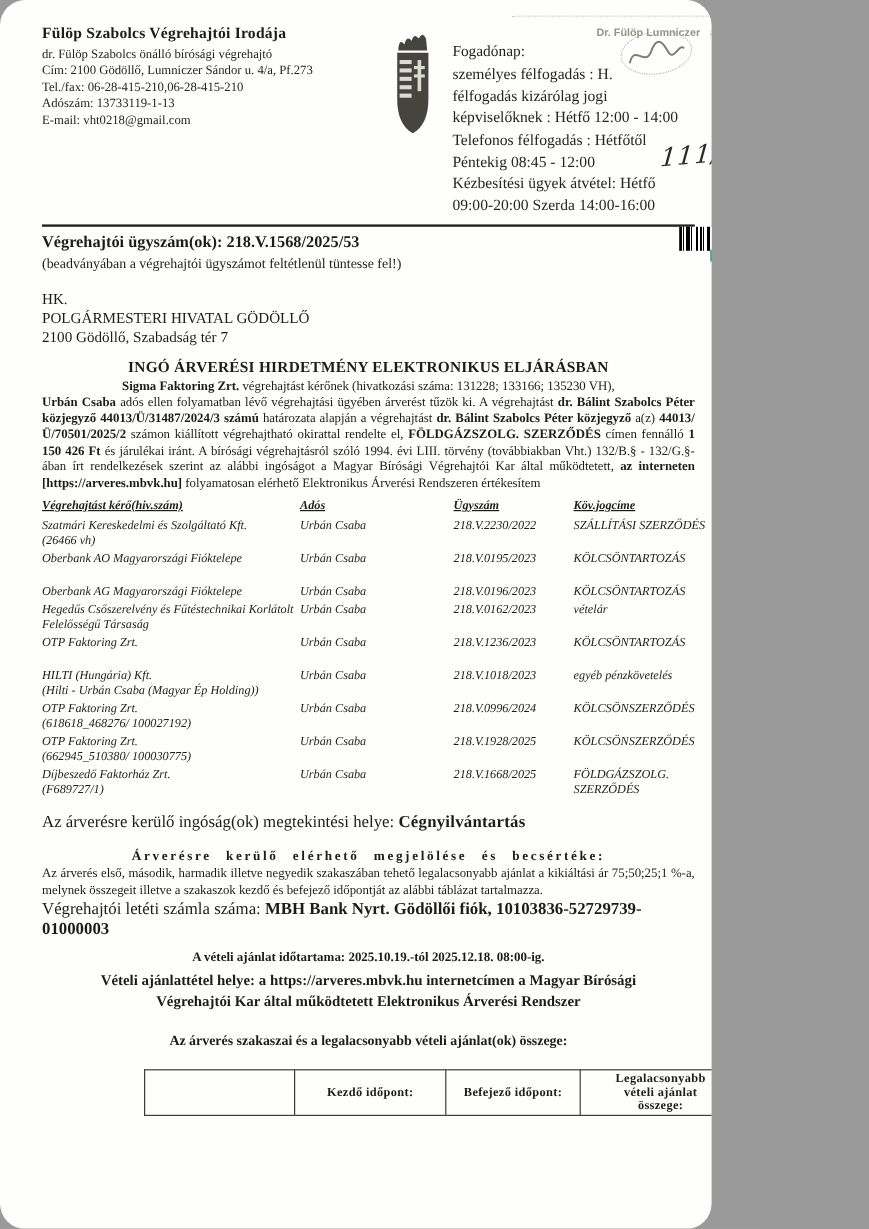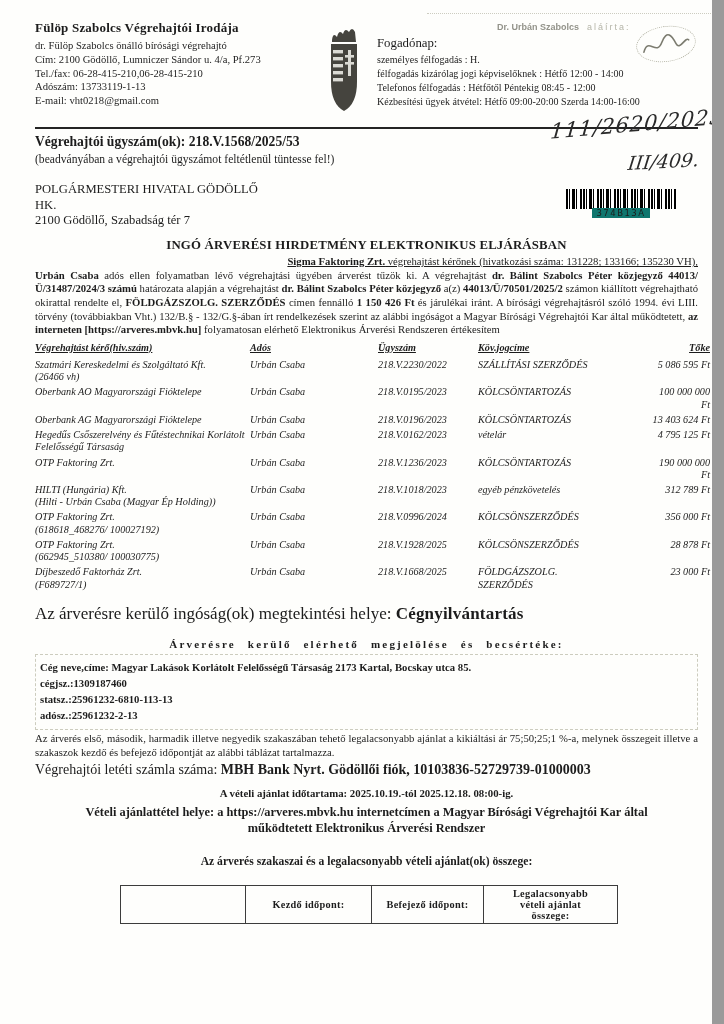"Fülöp Szabolcs Végrehajtói Irodája" .page { border-radius: none -> 21px; width: 712px -> 593px }
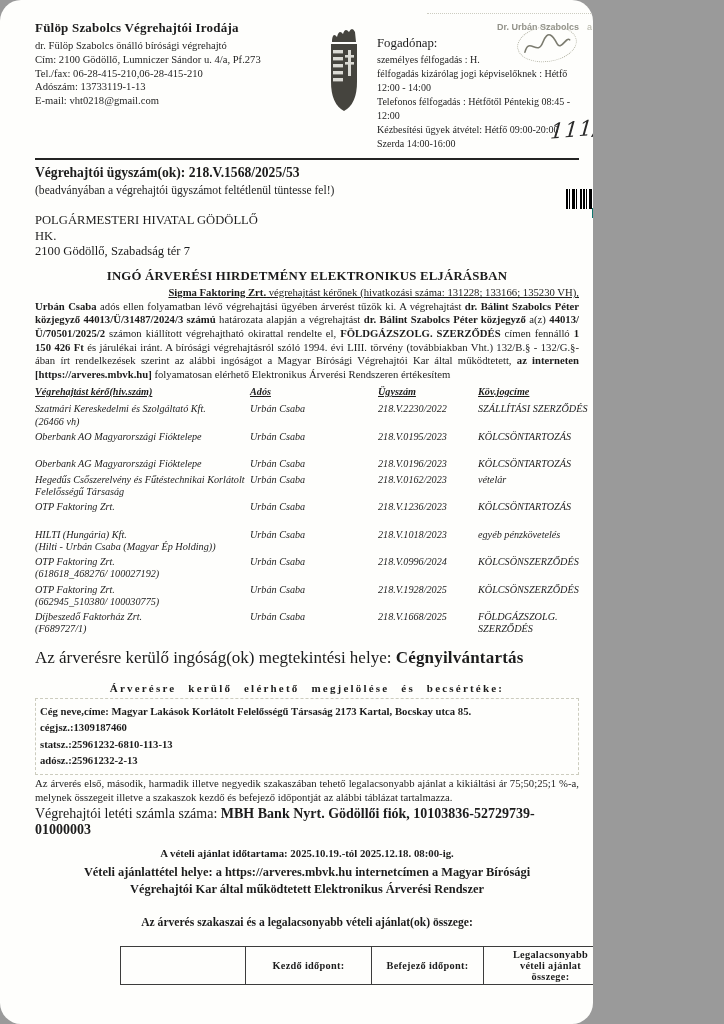"Dr. Urbán Szabolcs" span { text: Urbán Szabolcs -> Fülöp Lumniczer }
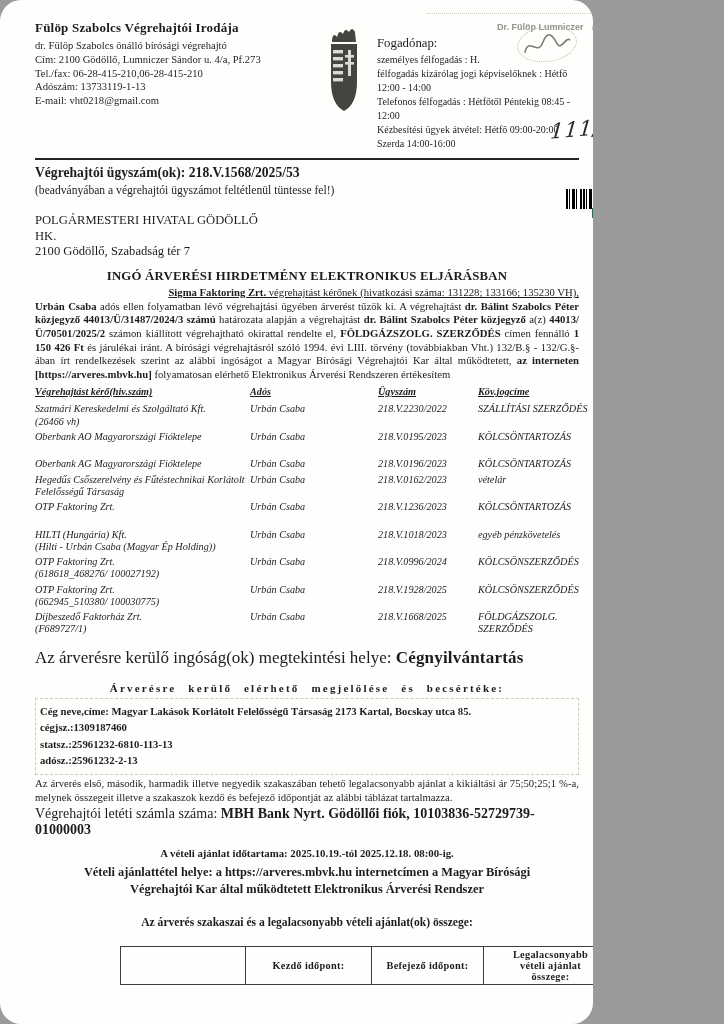"személyes félfogadás : H." .rec-line { font-size: 10px -> 13px }
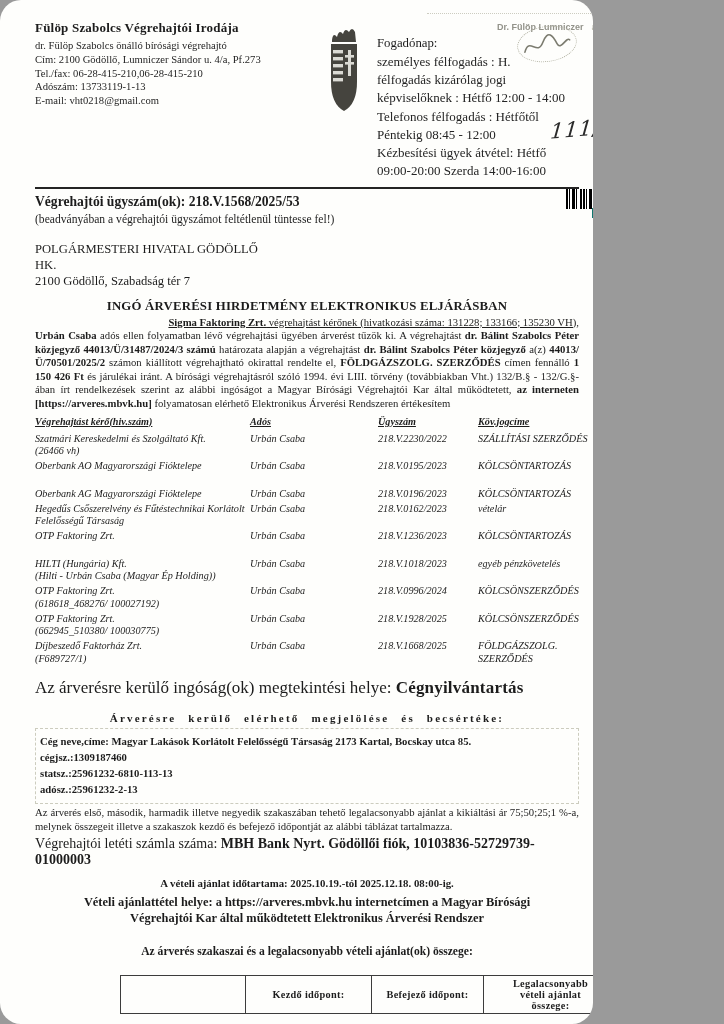"POLGÁRMESTERI HIVATAL GÖDÖLLŐ" div { order: before "HK." -> after "HK." }
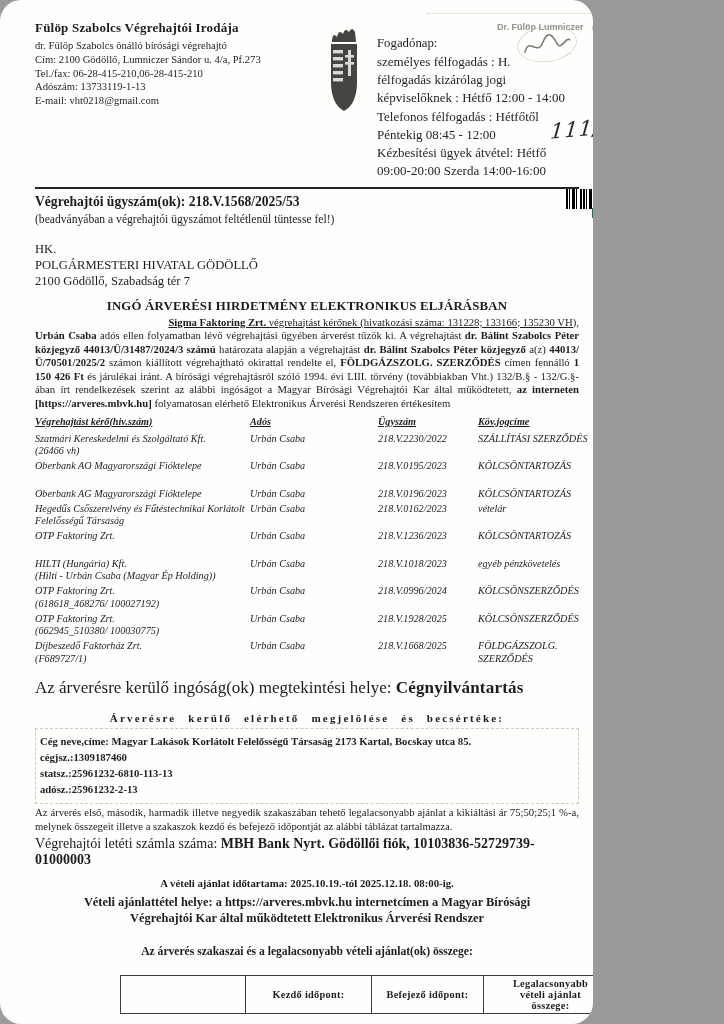"Sigma Faktoring Zrt. végrehajtást" .body-par .l1 { text-align: right -> center; text-decoration: underline -> none }
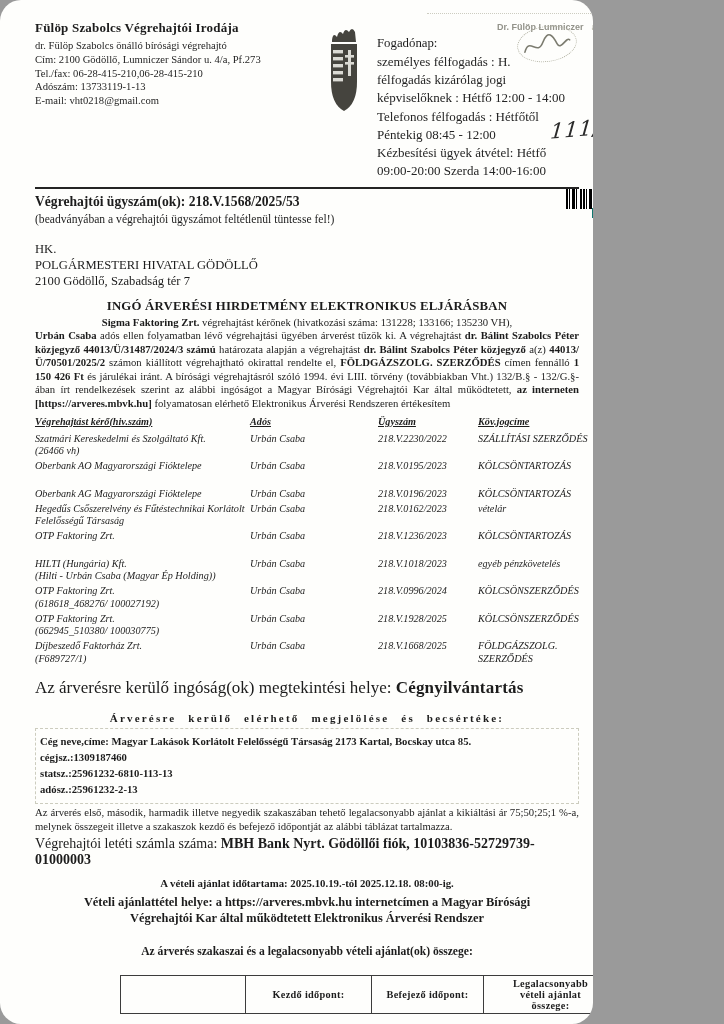"Az árverésre kerülő ingóság(ok)" .inspect { font-size: 17px -> 14px }
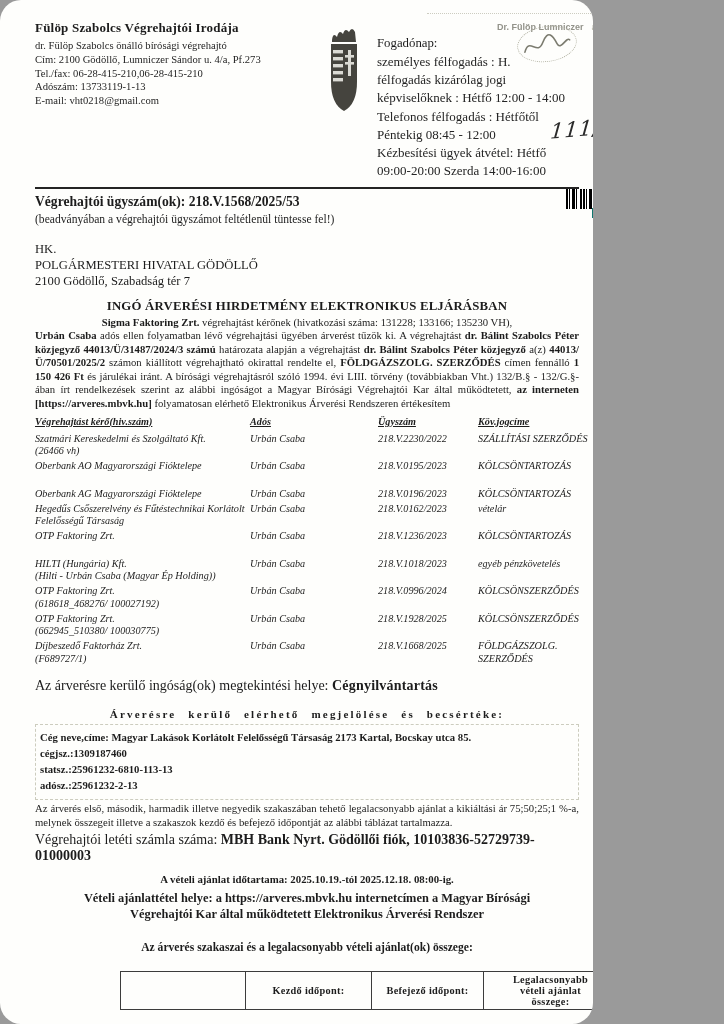"Cég neve,címe: Magyar Lakások Korlátolt" div.item-box { html: <div> <div>Cég neve,címe: Magyar Lakások Korlátolt Felelősségű Társaság 2173 Kartal, Bocskay utca 85.</div> <div>cégjsz.:1309187460</div> <div>statsz.:25961232-6810-113-13</div> <div>adósz.:25961232-2-13</div> </div> -> none }
